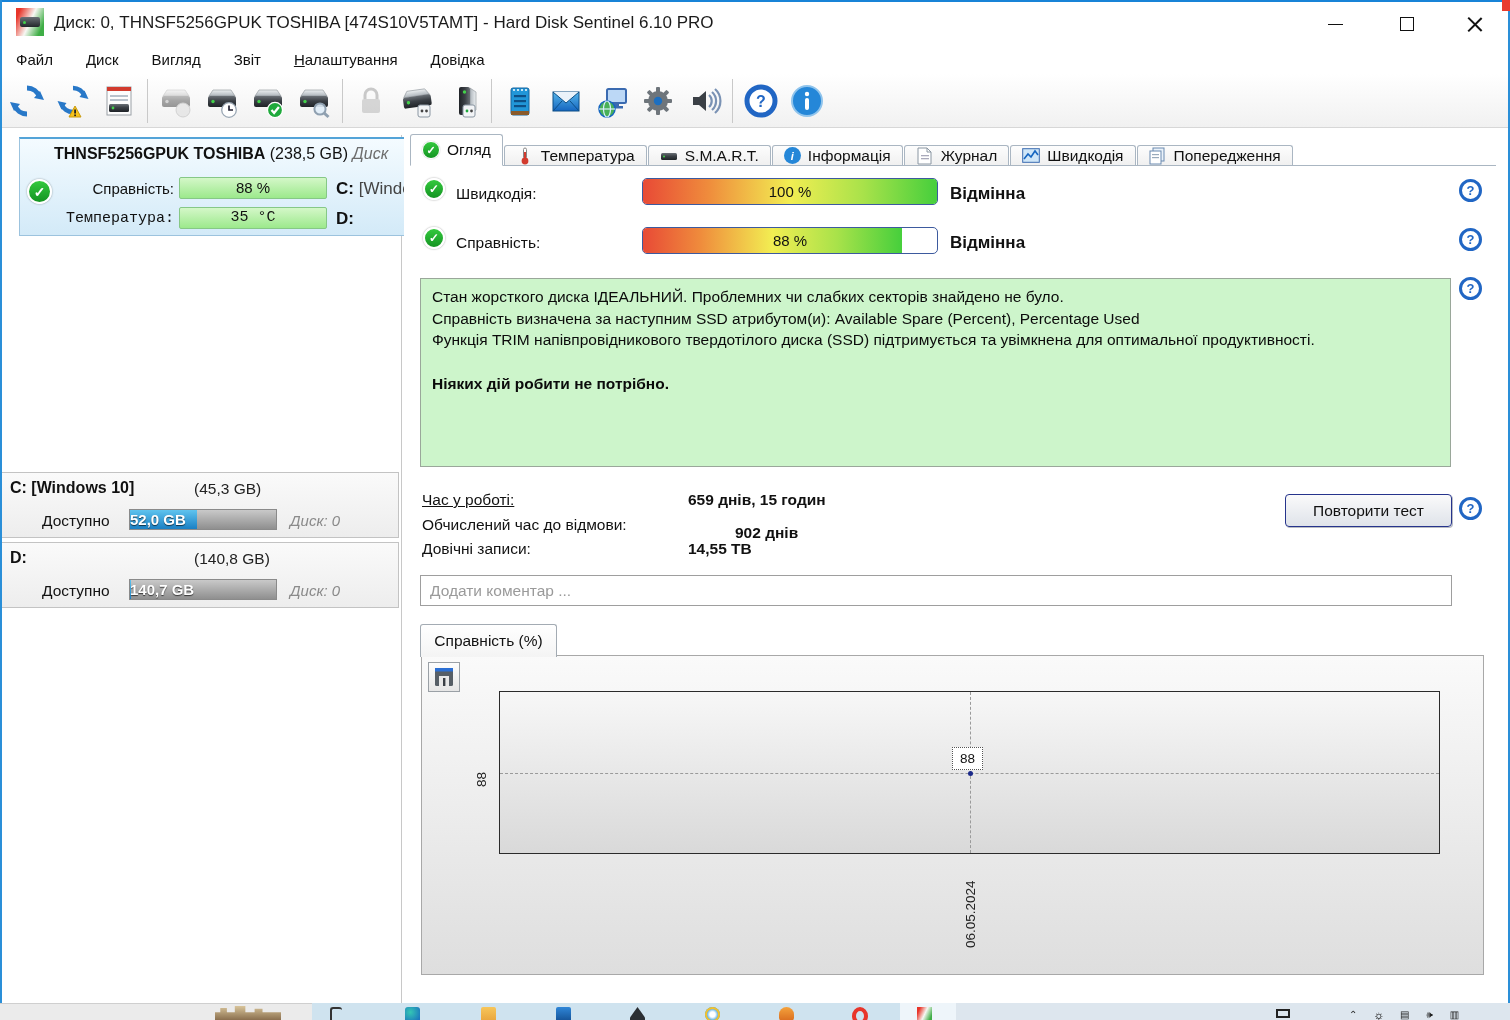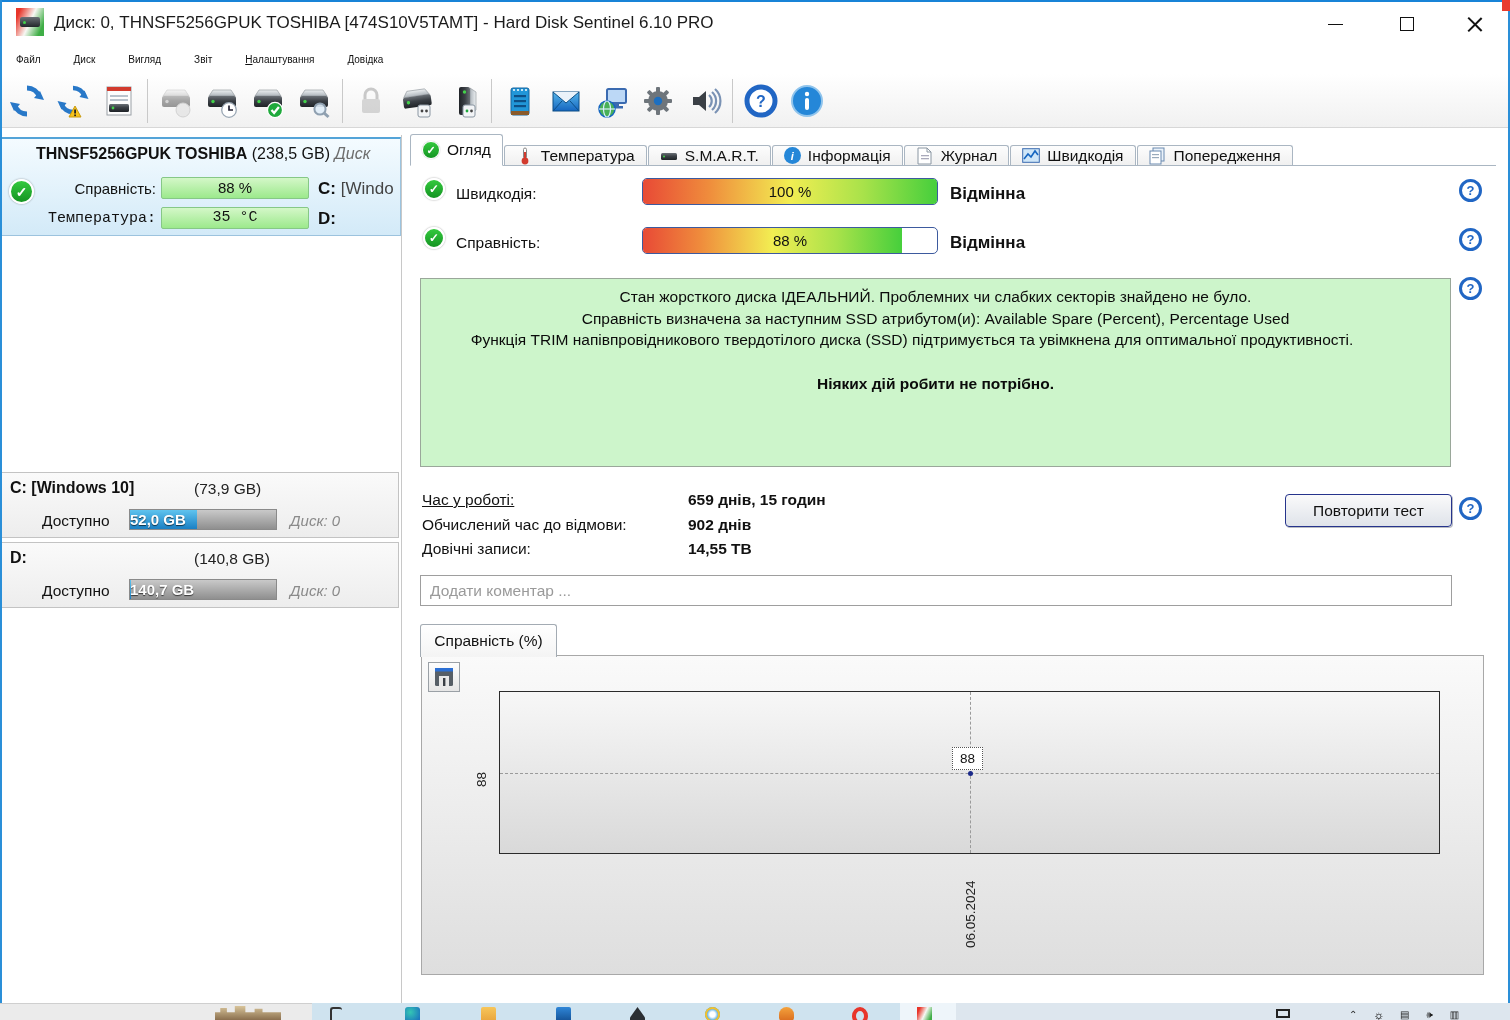"Файл" .menu-item { font-size: 10px -> 15px }
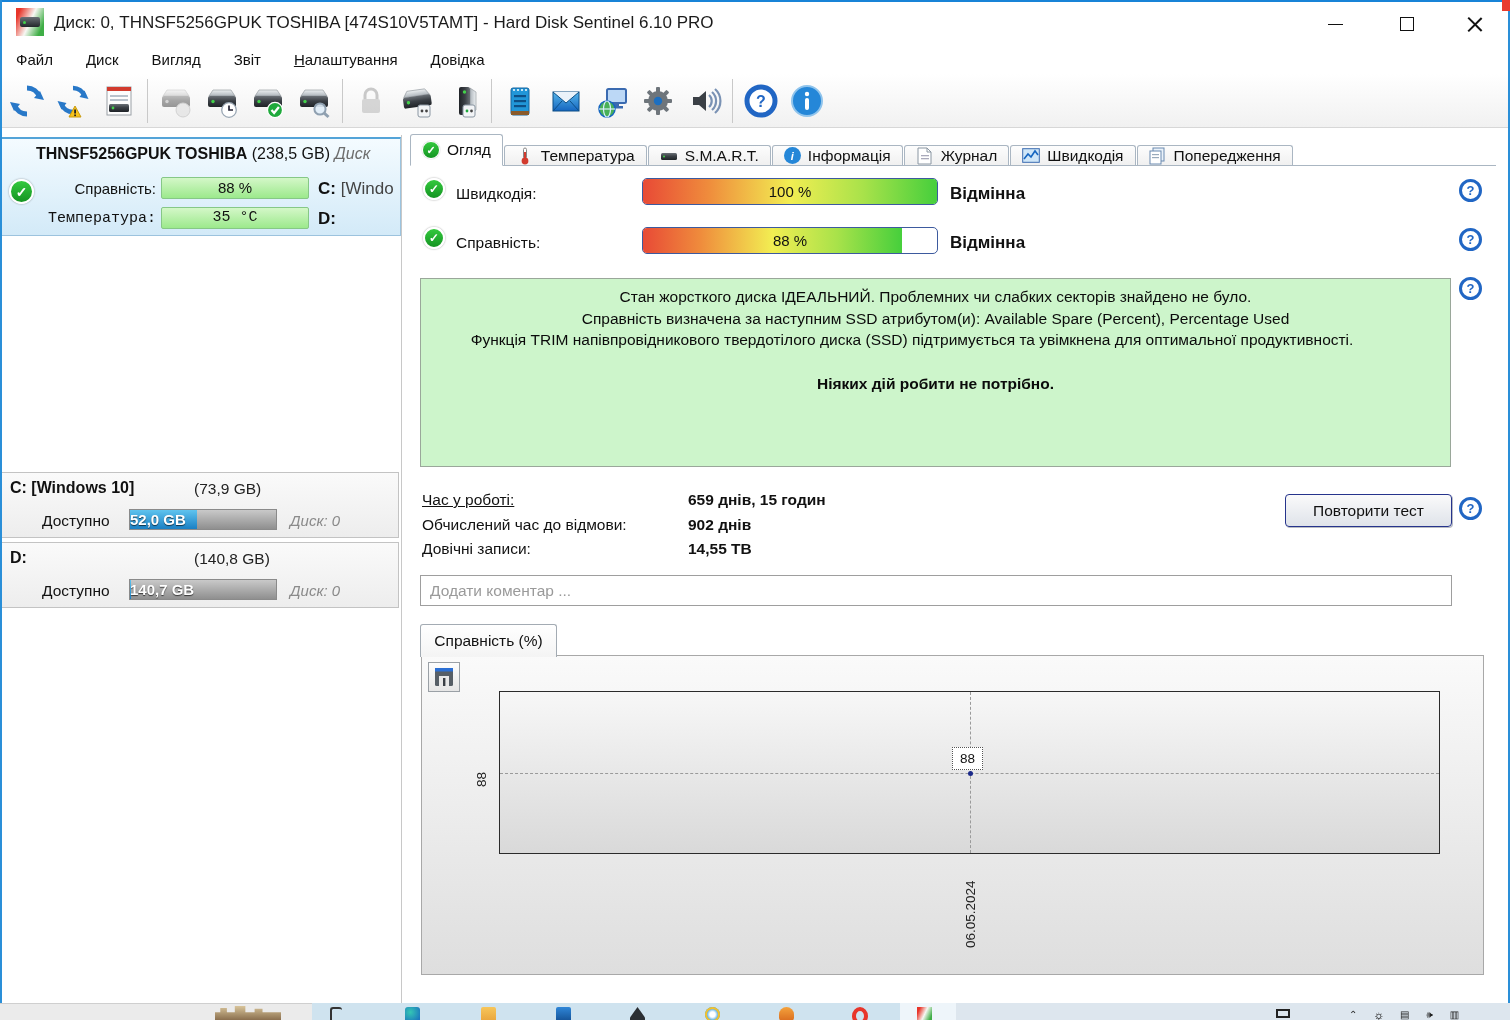"THNSF5256GPUK TOSHIBA (238,5 GB) Диск" .disk-summary { left: 1px -> 19px }
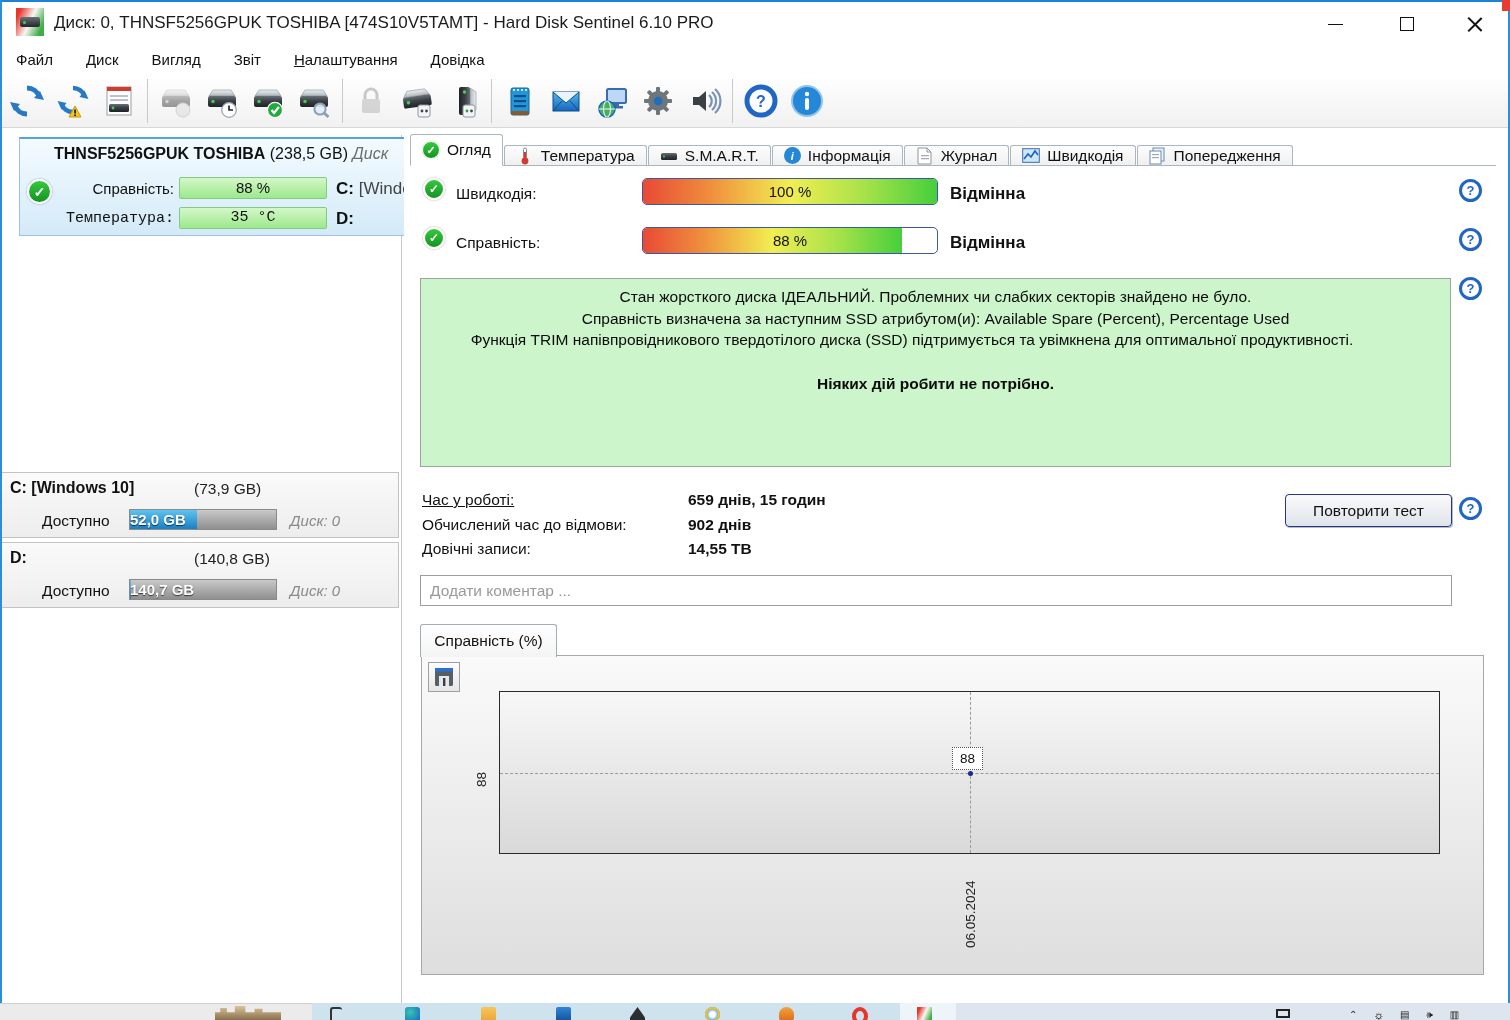"Стан жорсткого диска ІДЕАЛЬНИЙ." .green-box { text-align: center -> none }
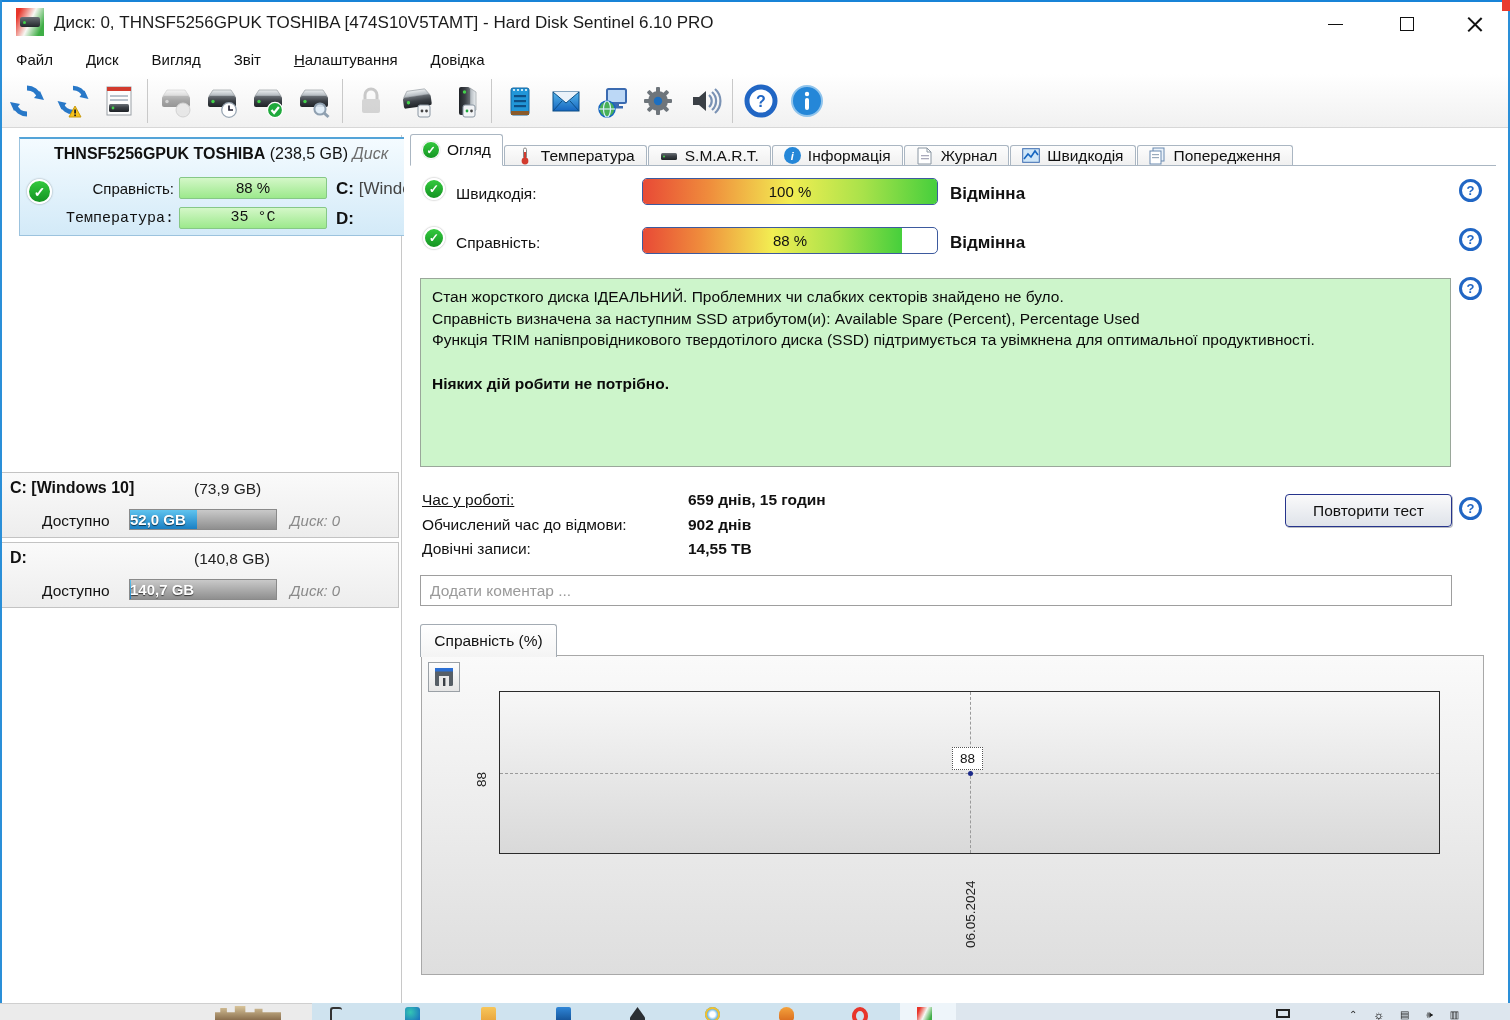"(73,9 GB)" div.part-size { text: 73,9 -> 45,3 }
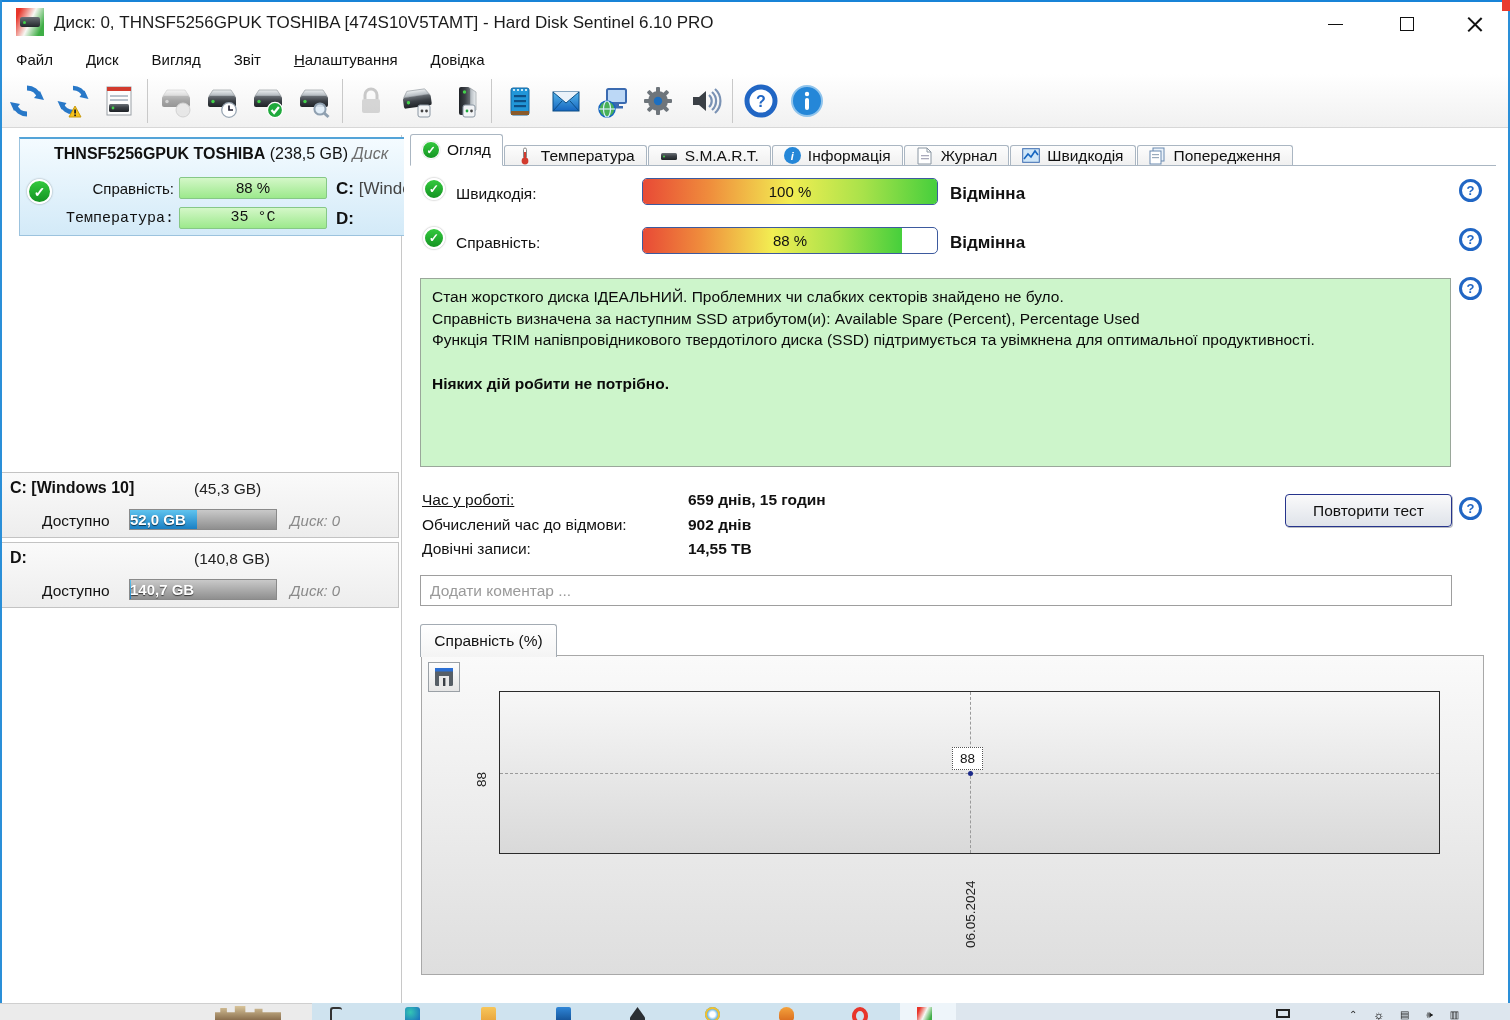"902 днів" div.stat-value { margin-left: none -> 47px; top: 383px -> 391px }
